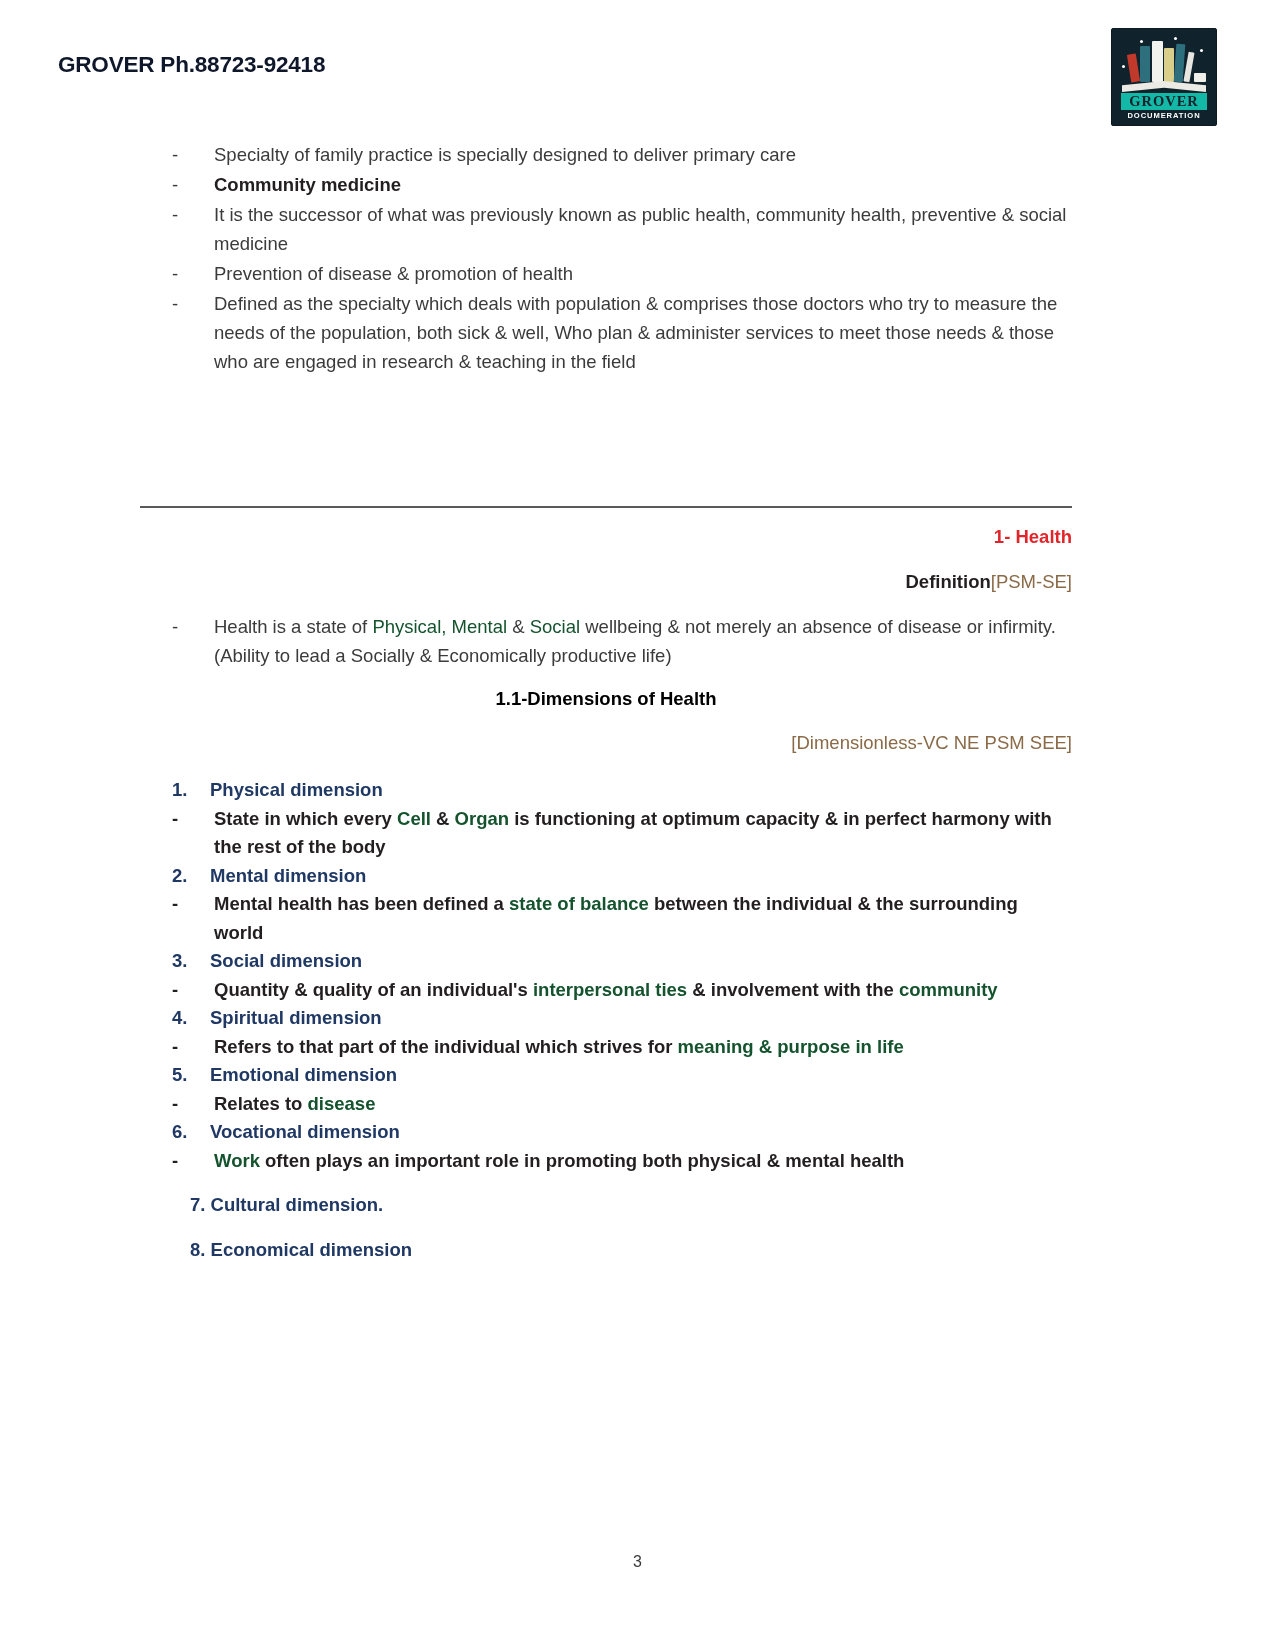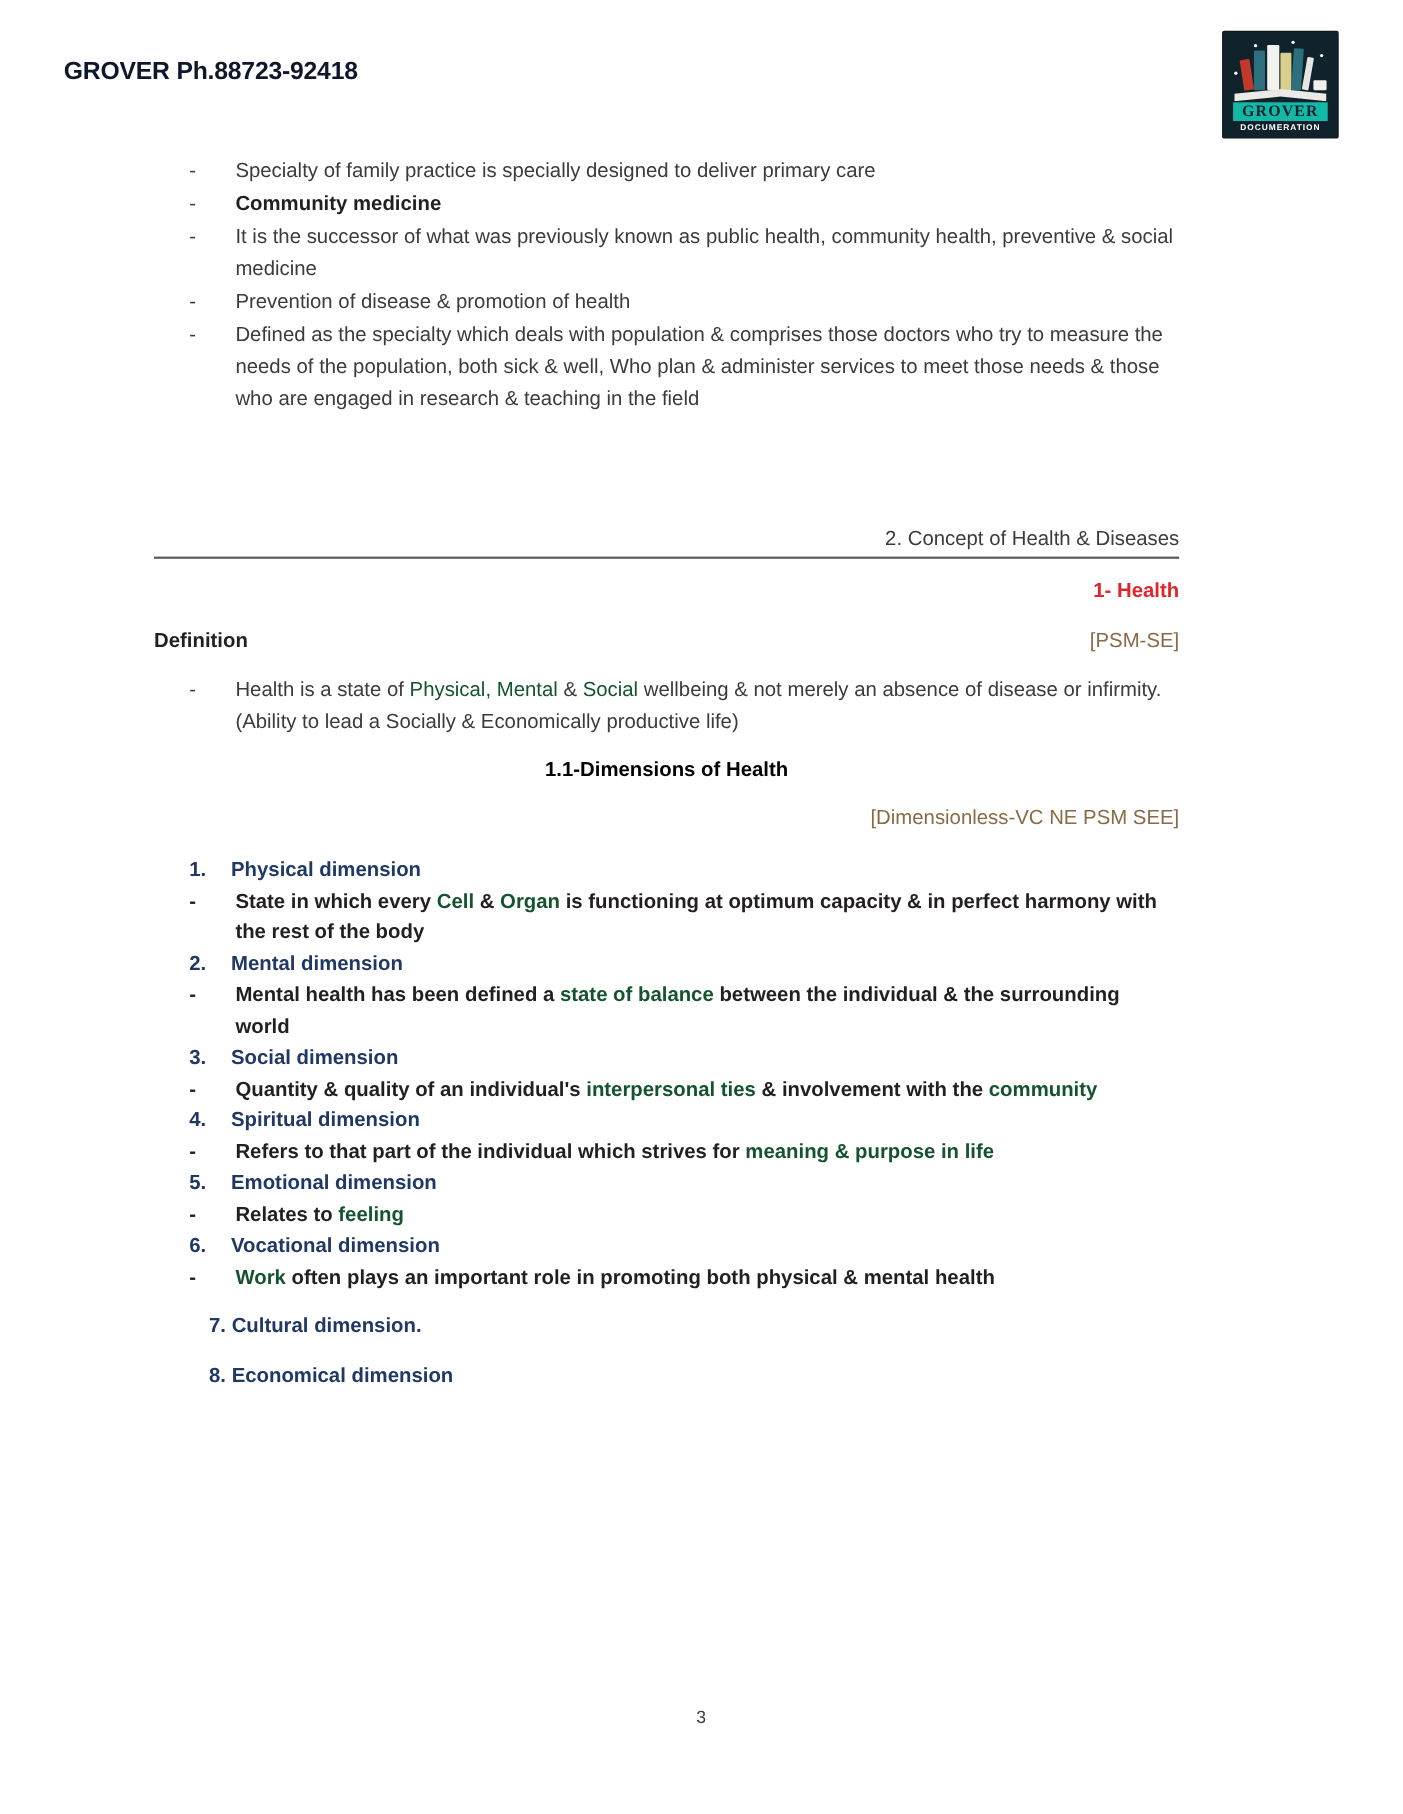"2. Concept of Health &" div.chapter-line { html: <div>2. Concept of Health &amp; Diseases</div> -> none }
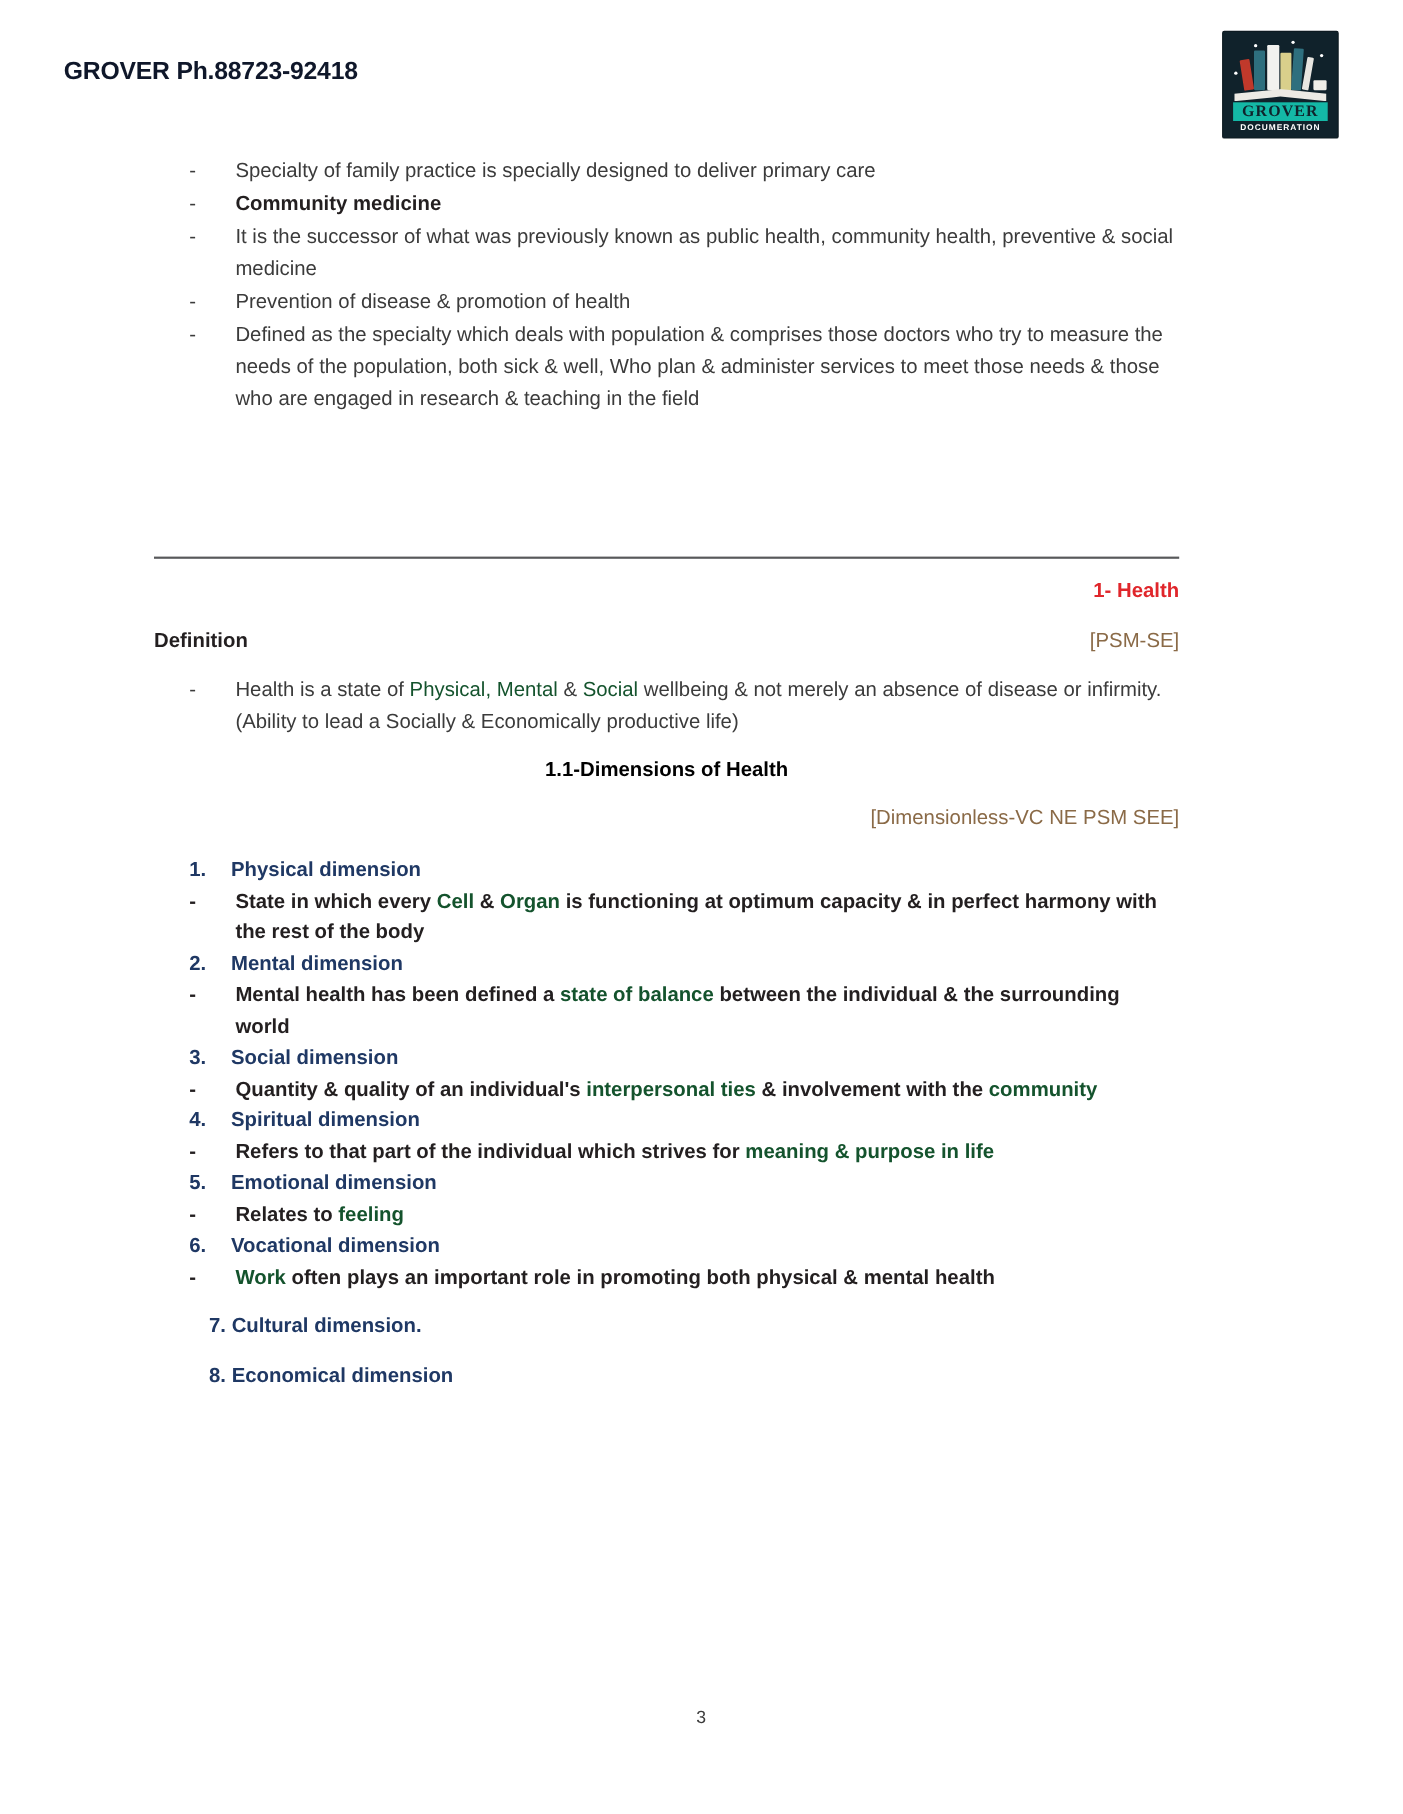"Definition" .definition-row { justify-content: space-between -> flex-end }
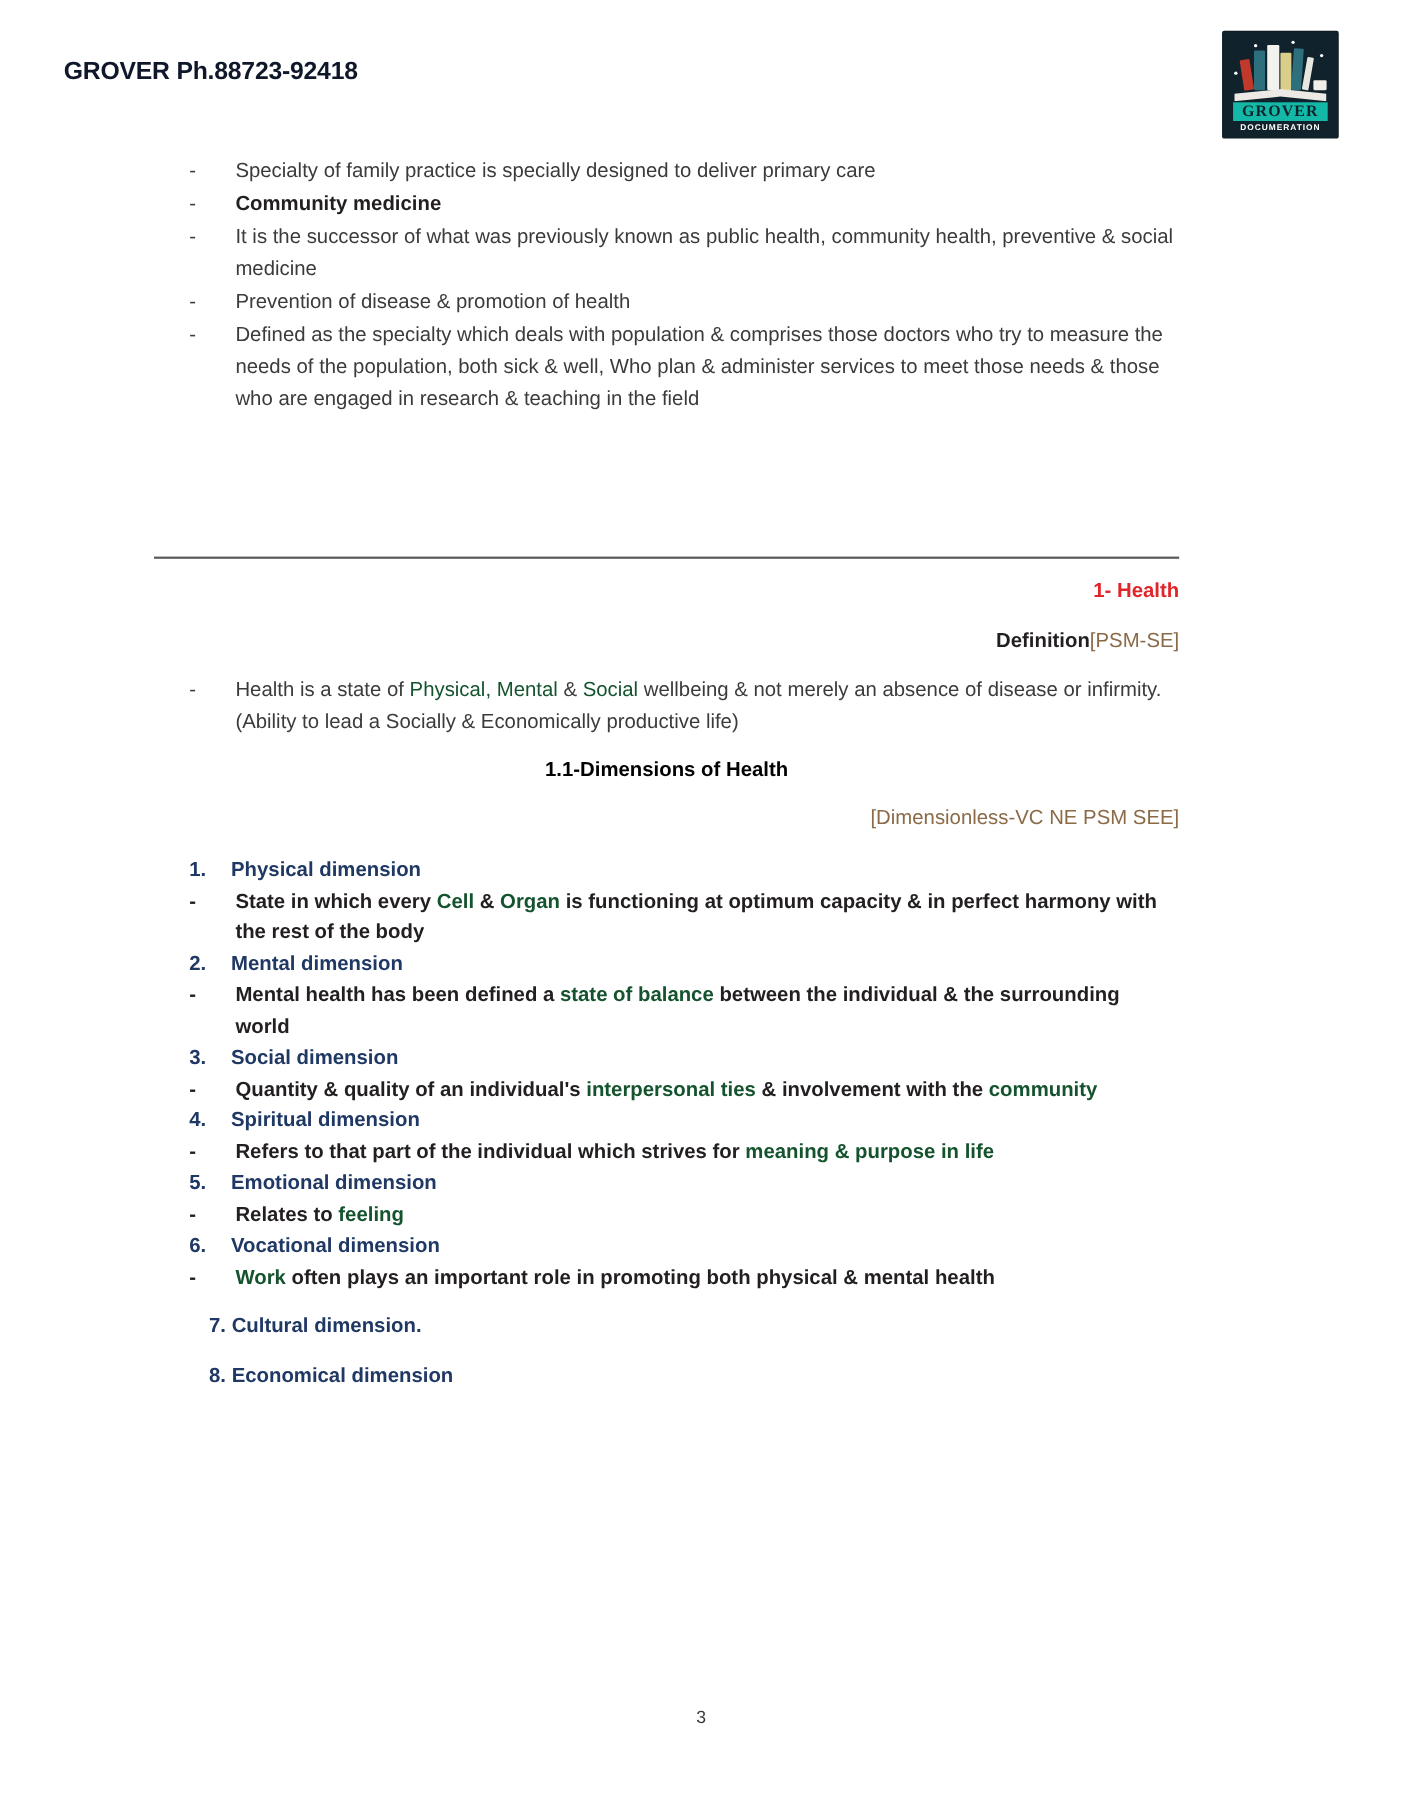"feeling" span.hl { text: feeling -> disease }
